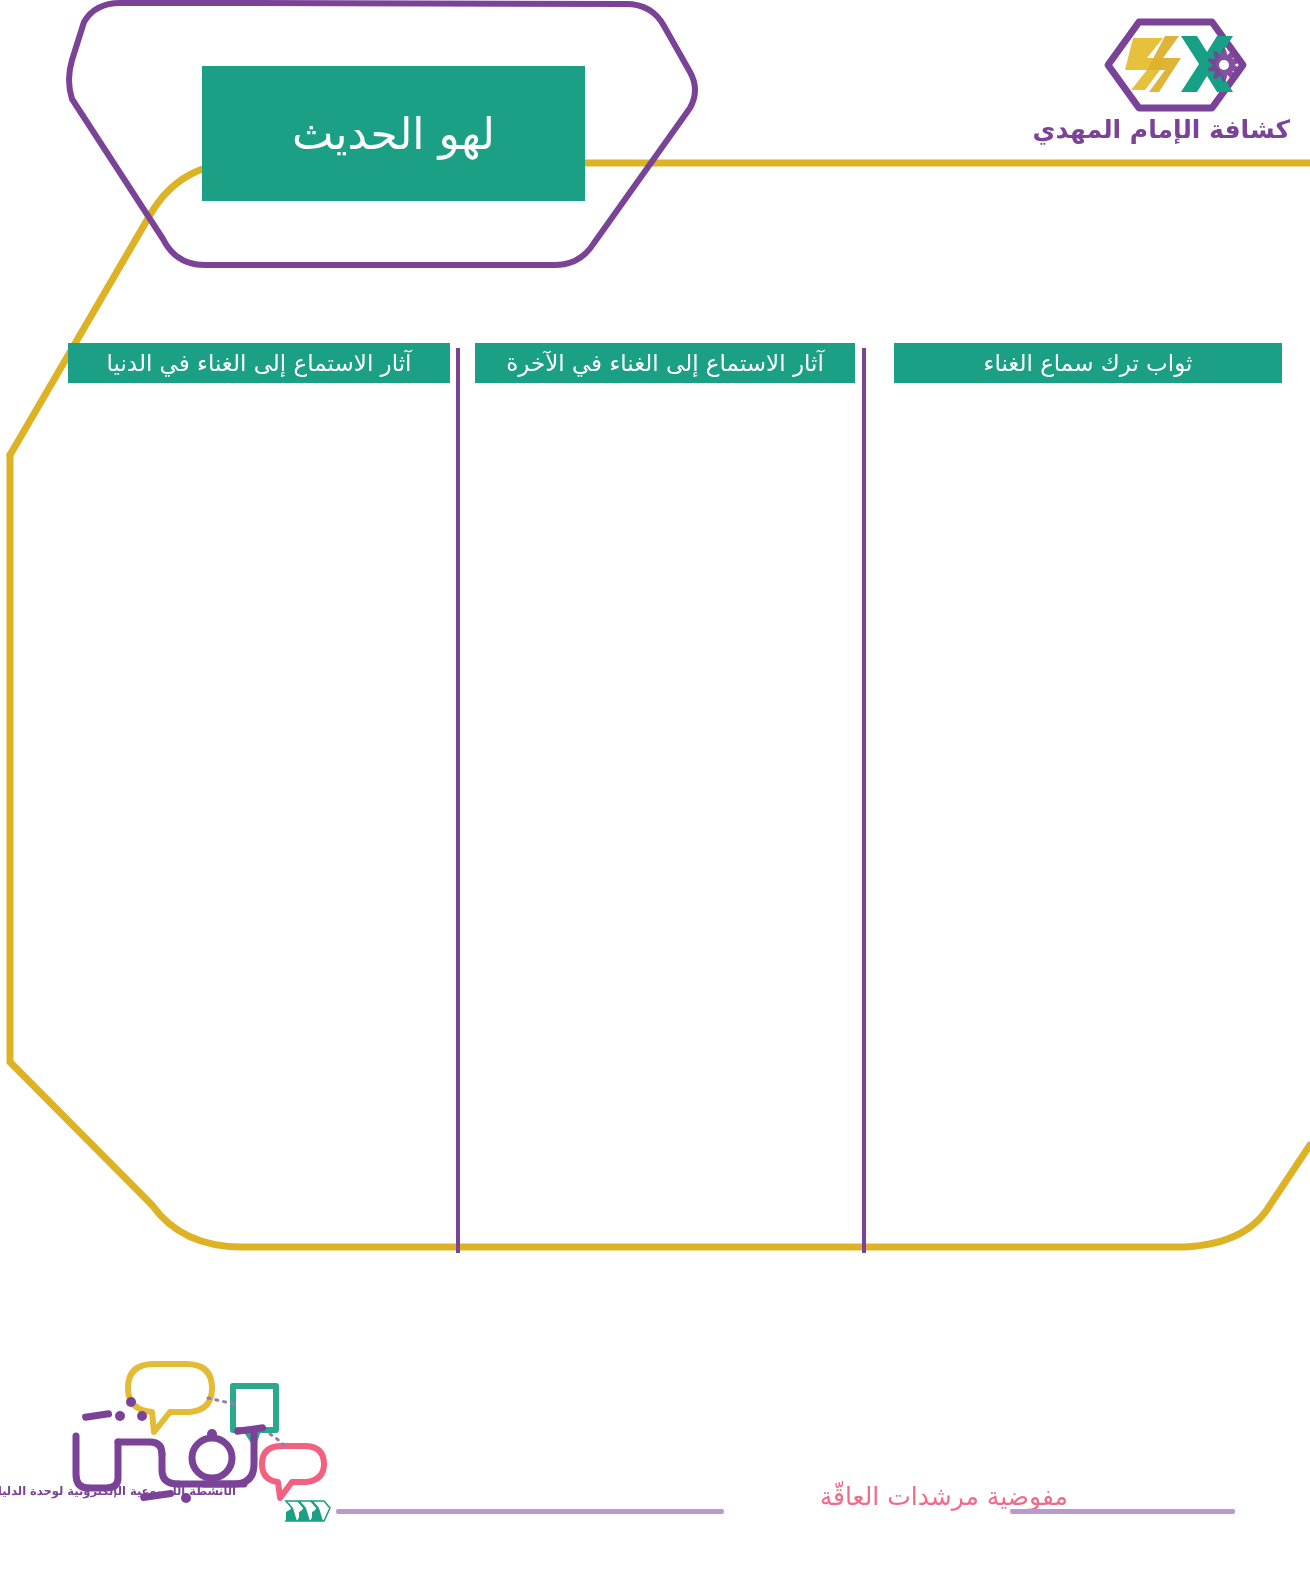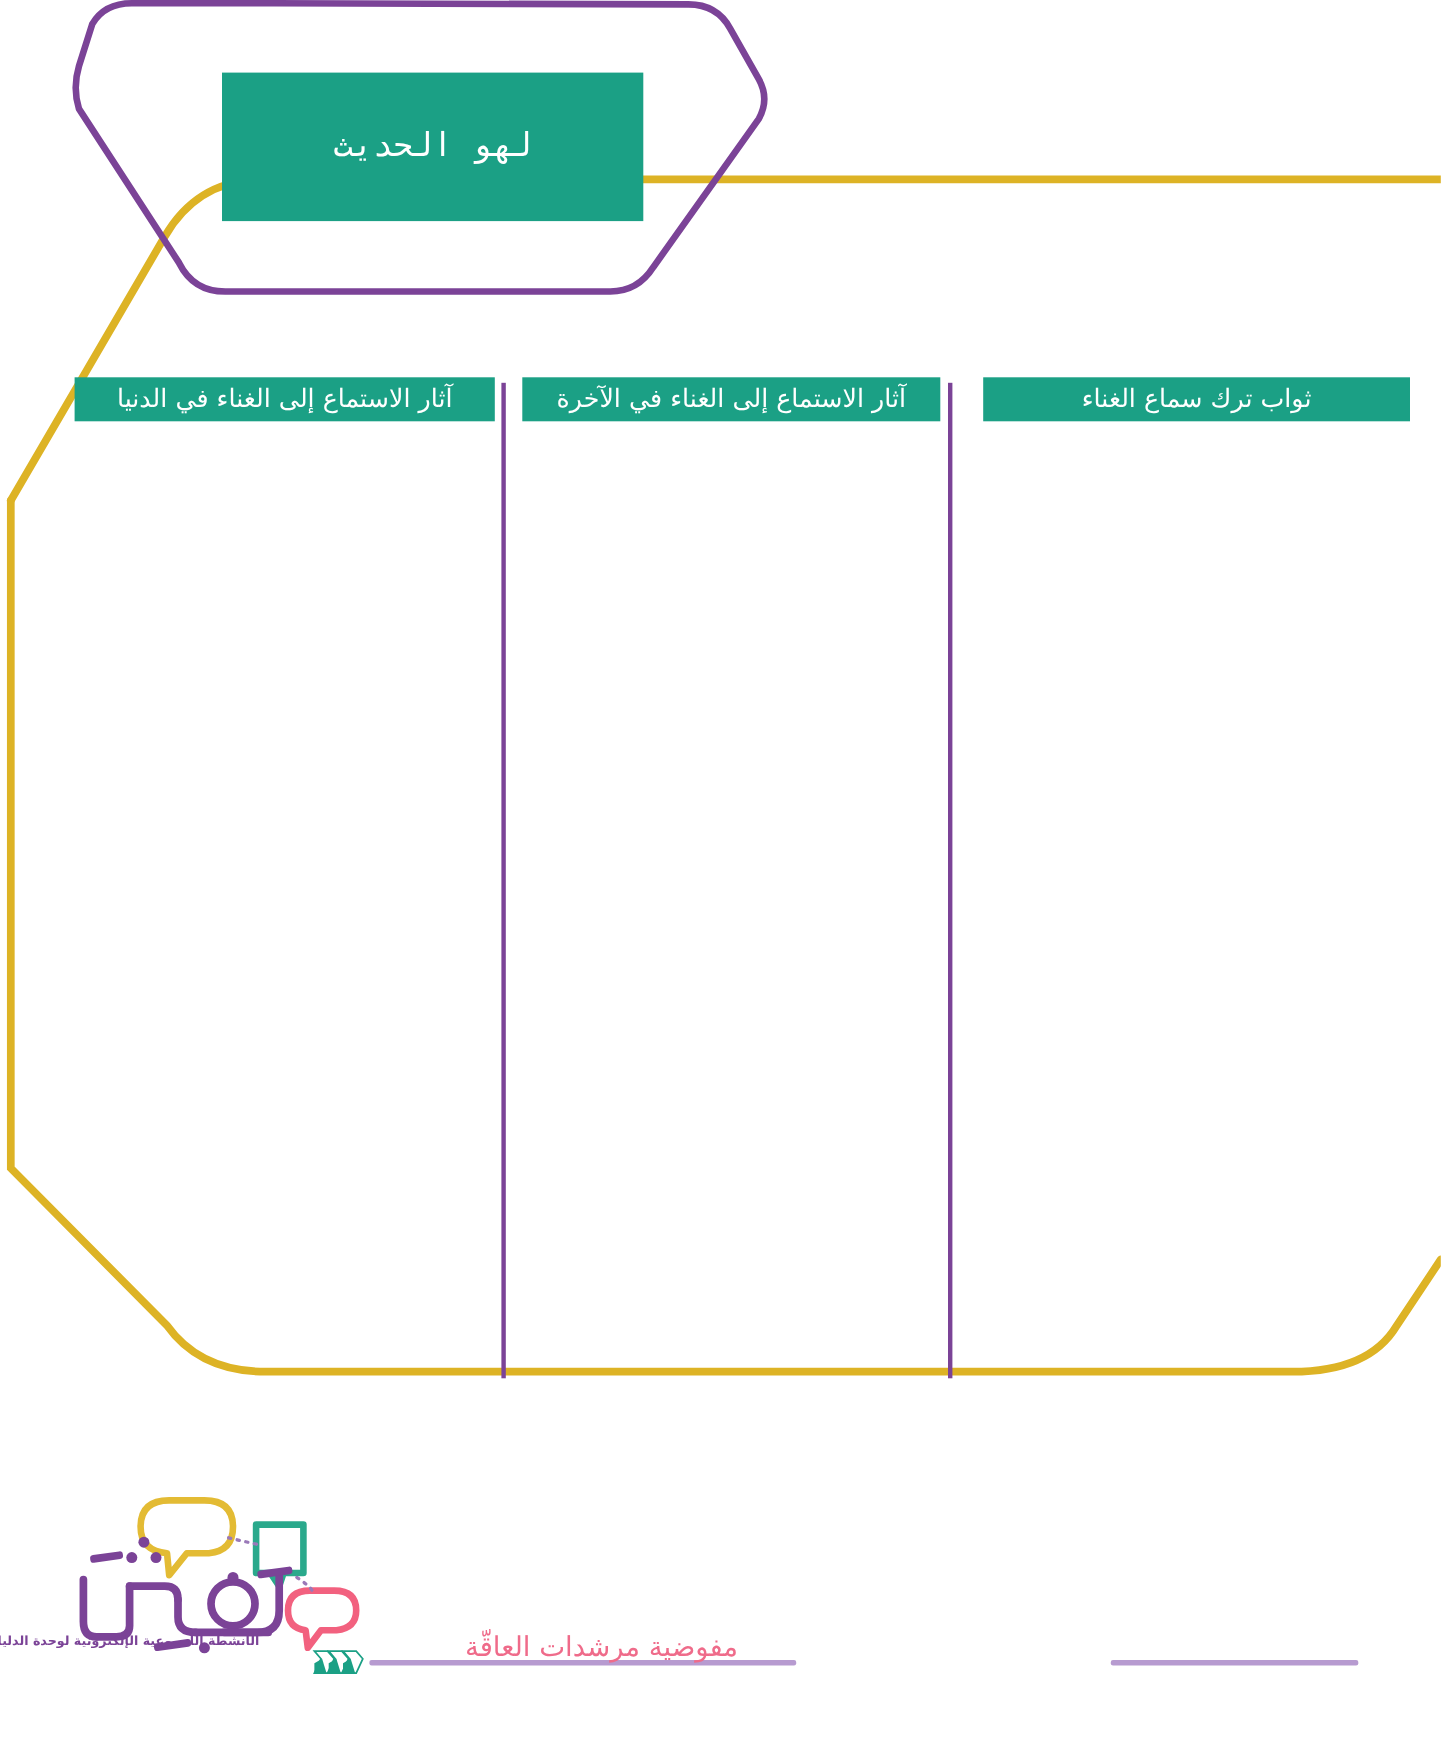"لهو الحديث" #title-text { font-family: Liberation Mono, monospace -> none; font-size: 30px -> 44px }
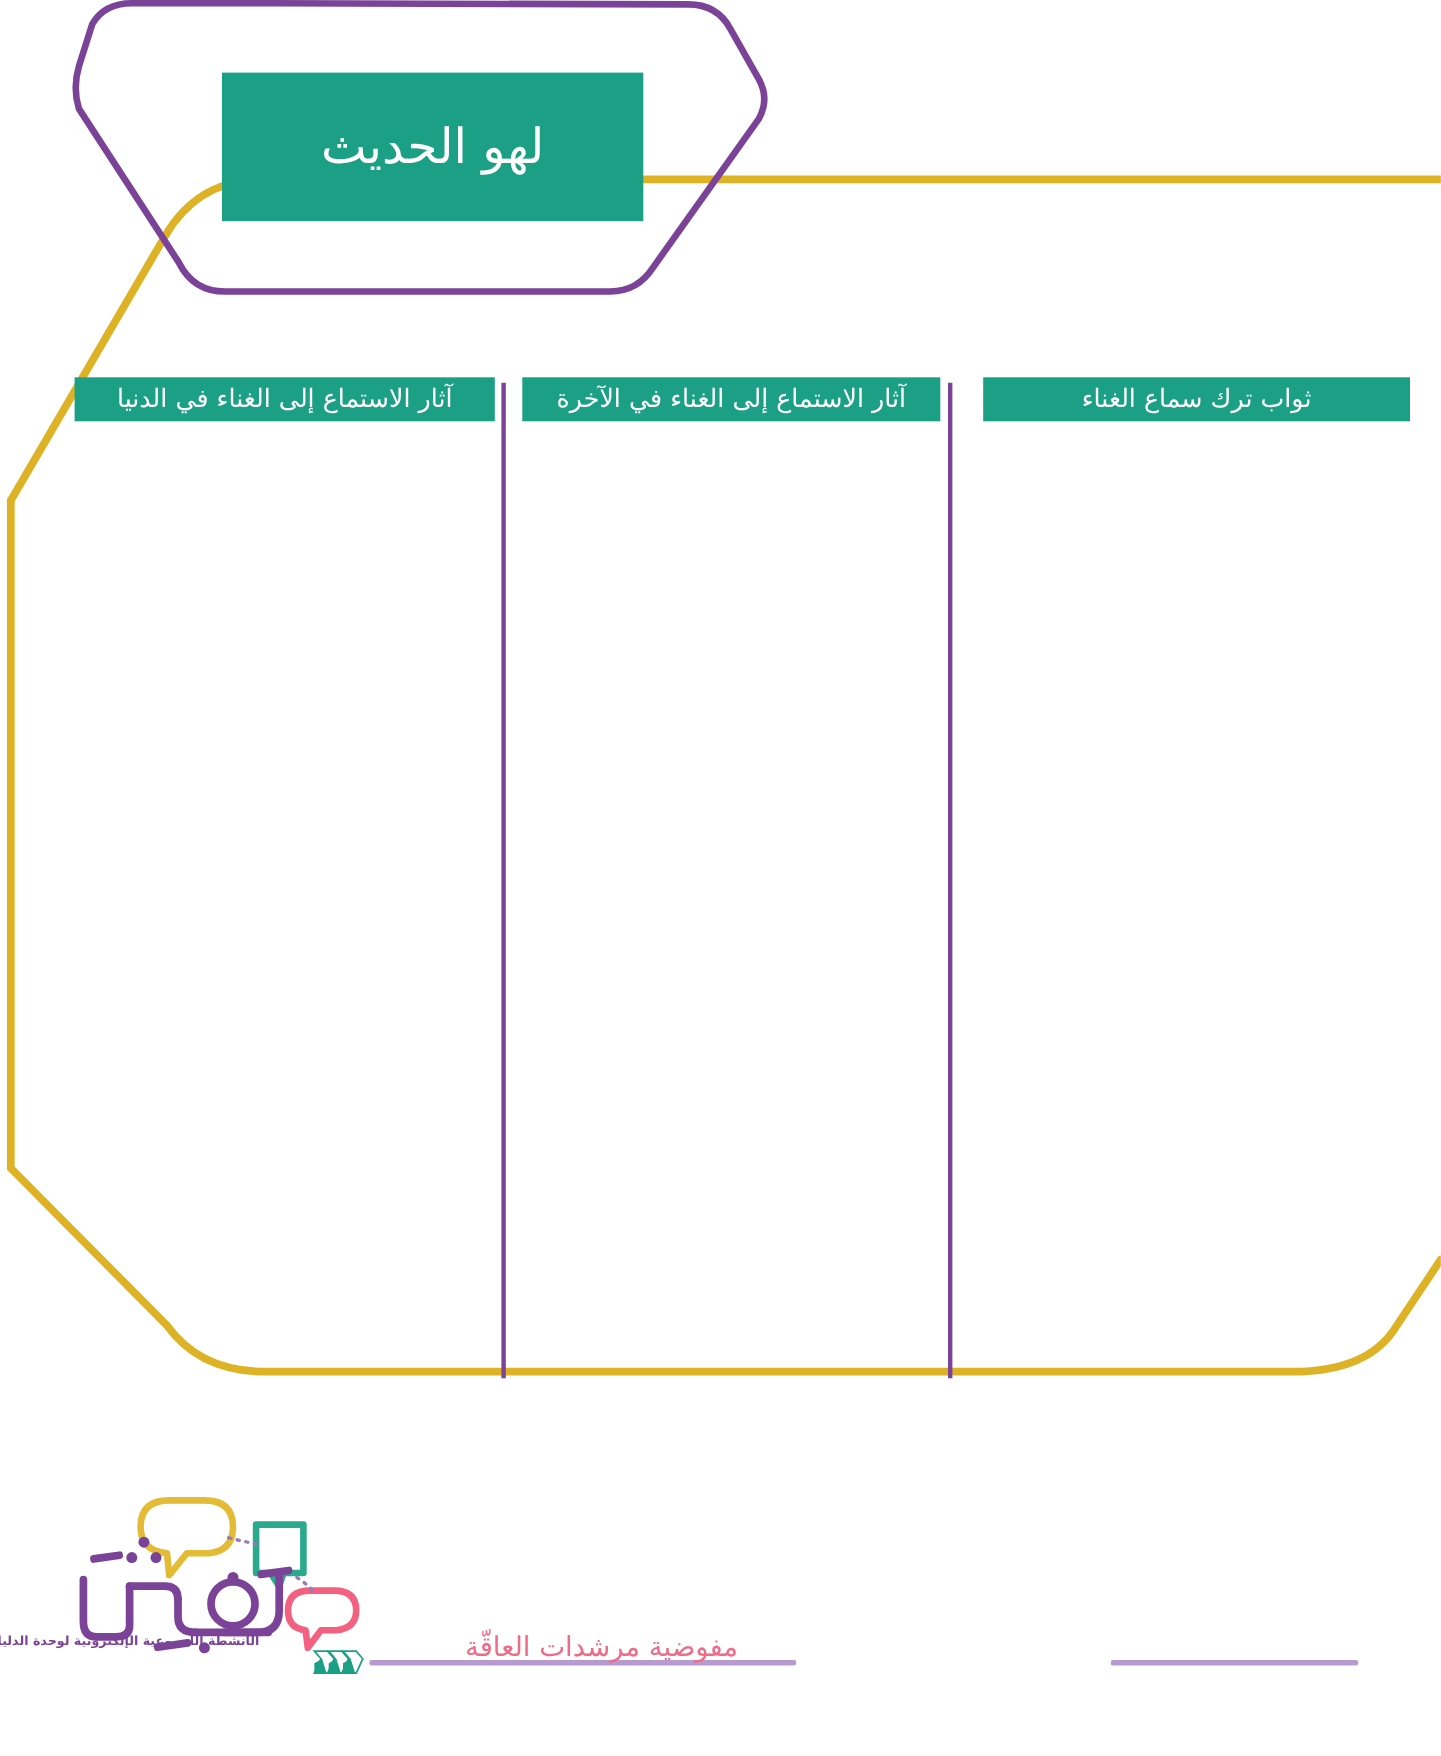"كشافة الإمام المهدي" div { html: none -> <div> <svg> <path></path> <path></path> <path></path> <path></path> <g> <ellipse></ellipse> <ellipse></ellipse> <ellipse></ellipse> <ellipse></ellipse> <ellipse></ellipse> </g> <circle></circle> </svg> <div>كشافة الإمام المهدي</div> </div> }
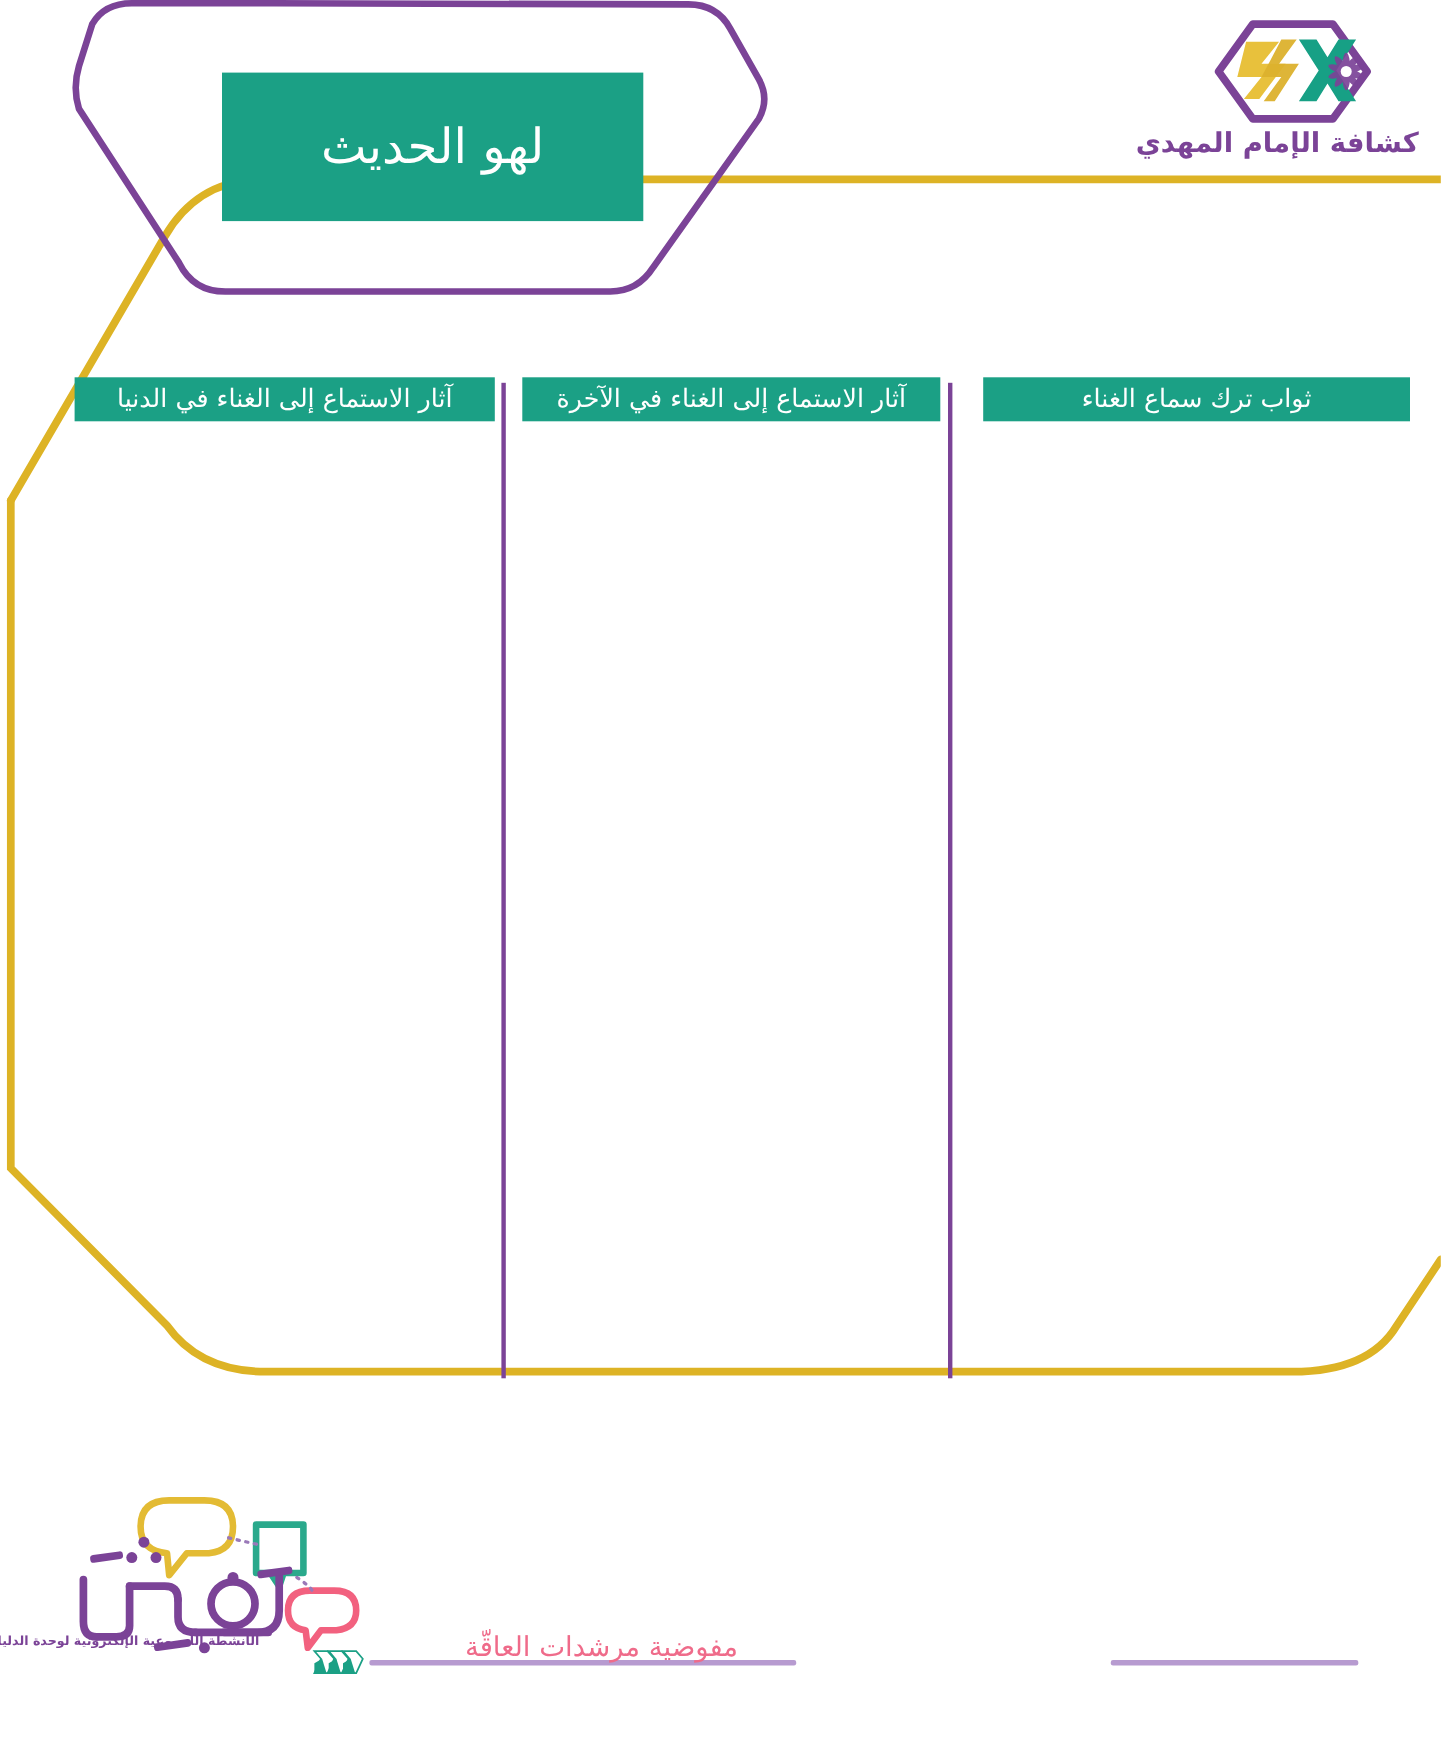"مفوضية مرشدات العاقّة" #footer-agency { margin-left: 13px -> none; text-align: center -> right }
